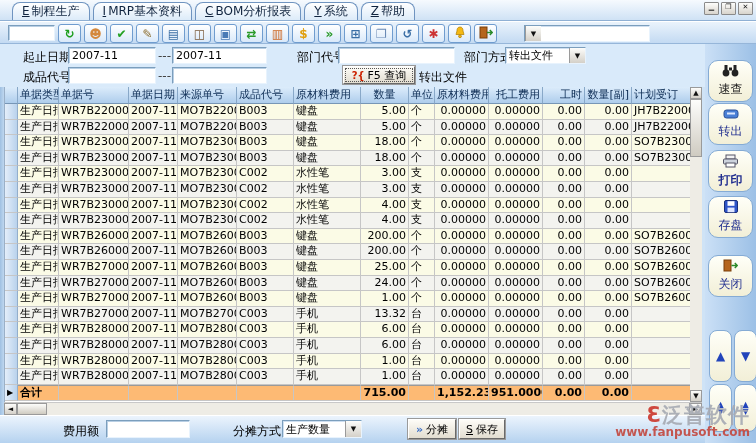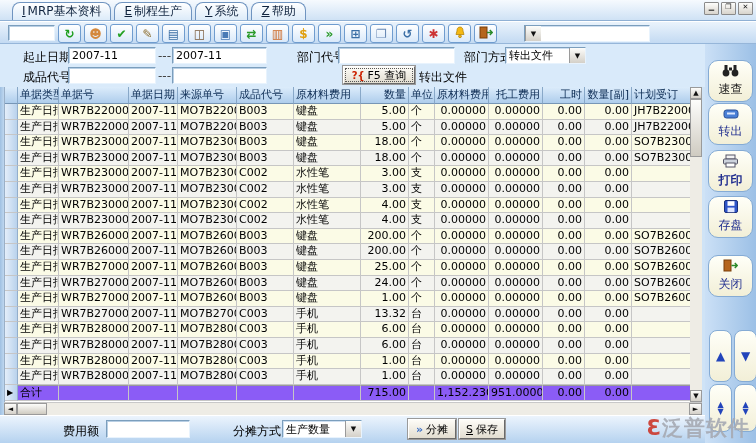"I MRP基本资料" div.tab { order: before "E 制程生产" -> after "E 制程生产" }
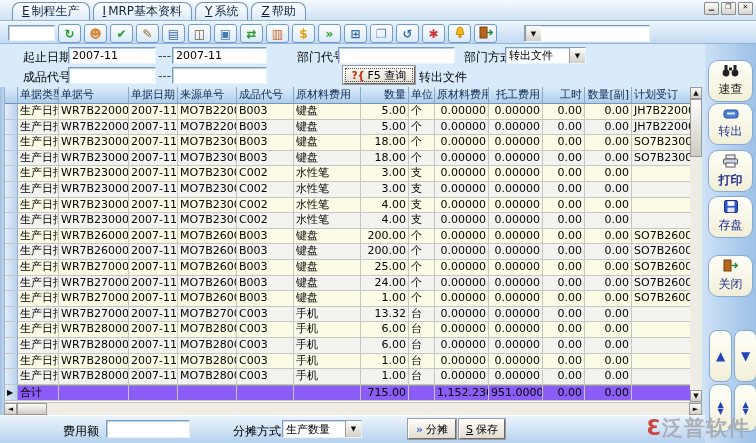"C BOM分析报表" div.tab { html: none -> <div><span>C</span><span>BOM分析报表</span></div> }
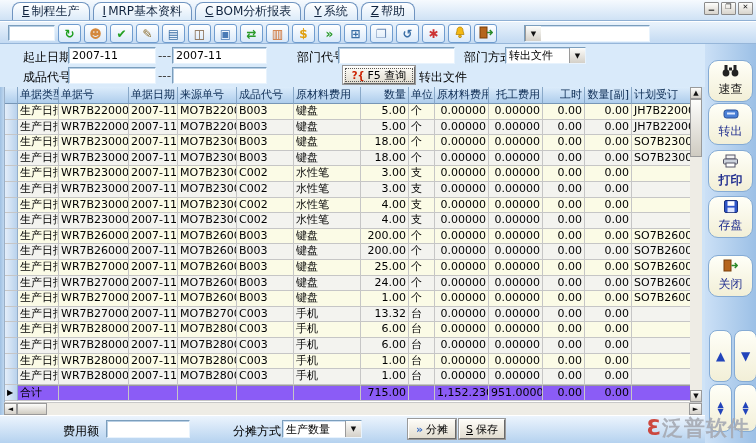"数量" div.cell { text-align: none -> center }
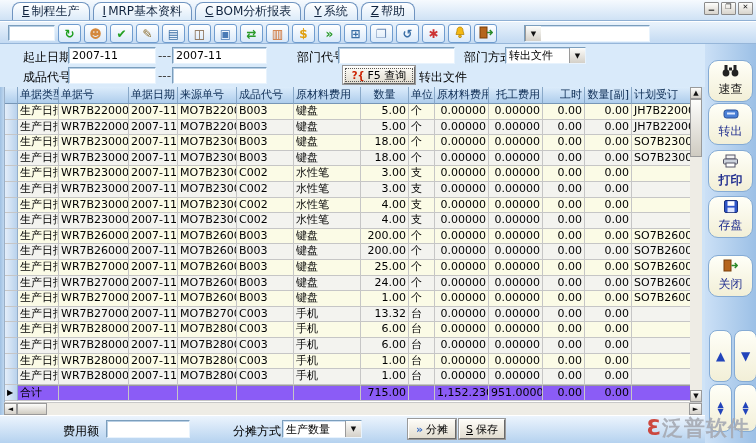"合计" .tot { background: #8b5cf6 -> #fdba74; font-weight: normal -> bold }
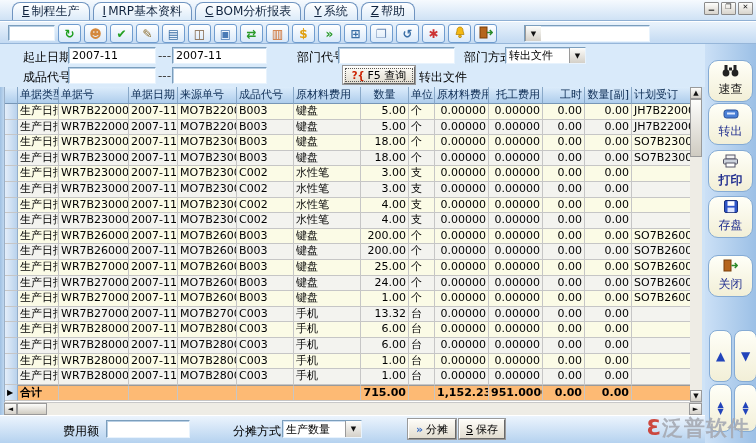"www.fanpusoft.com" div { html: none -> <div>www.fanpusoft.com</div> }
